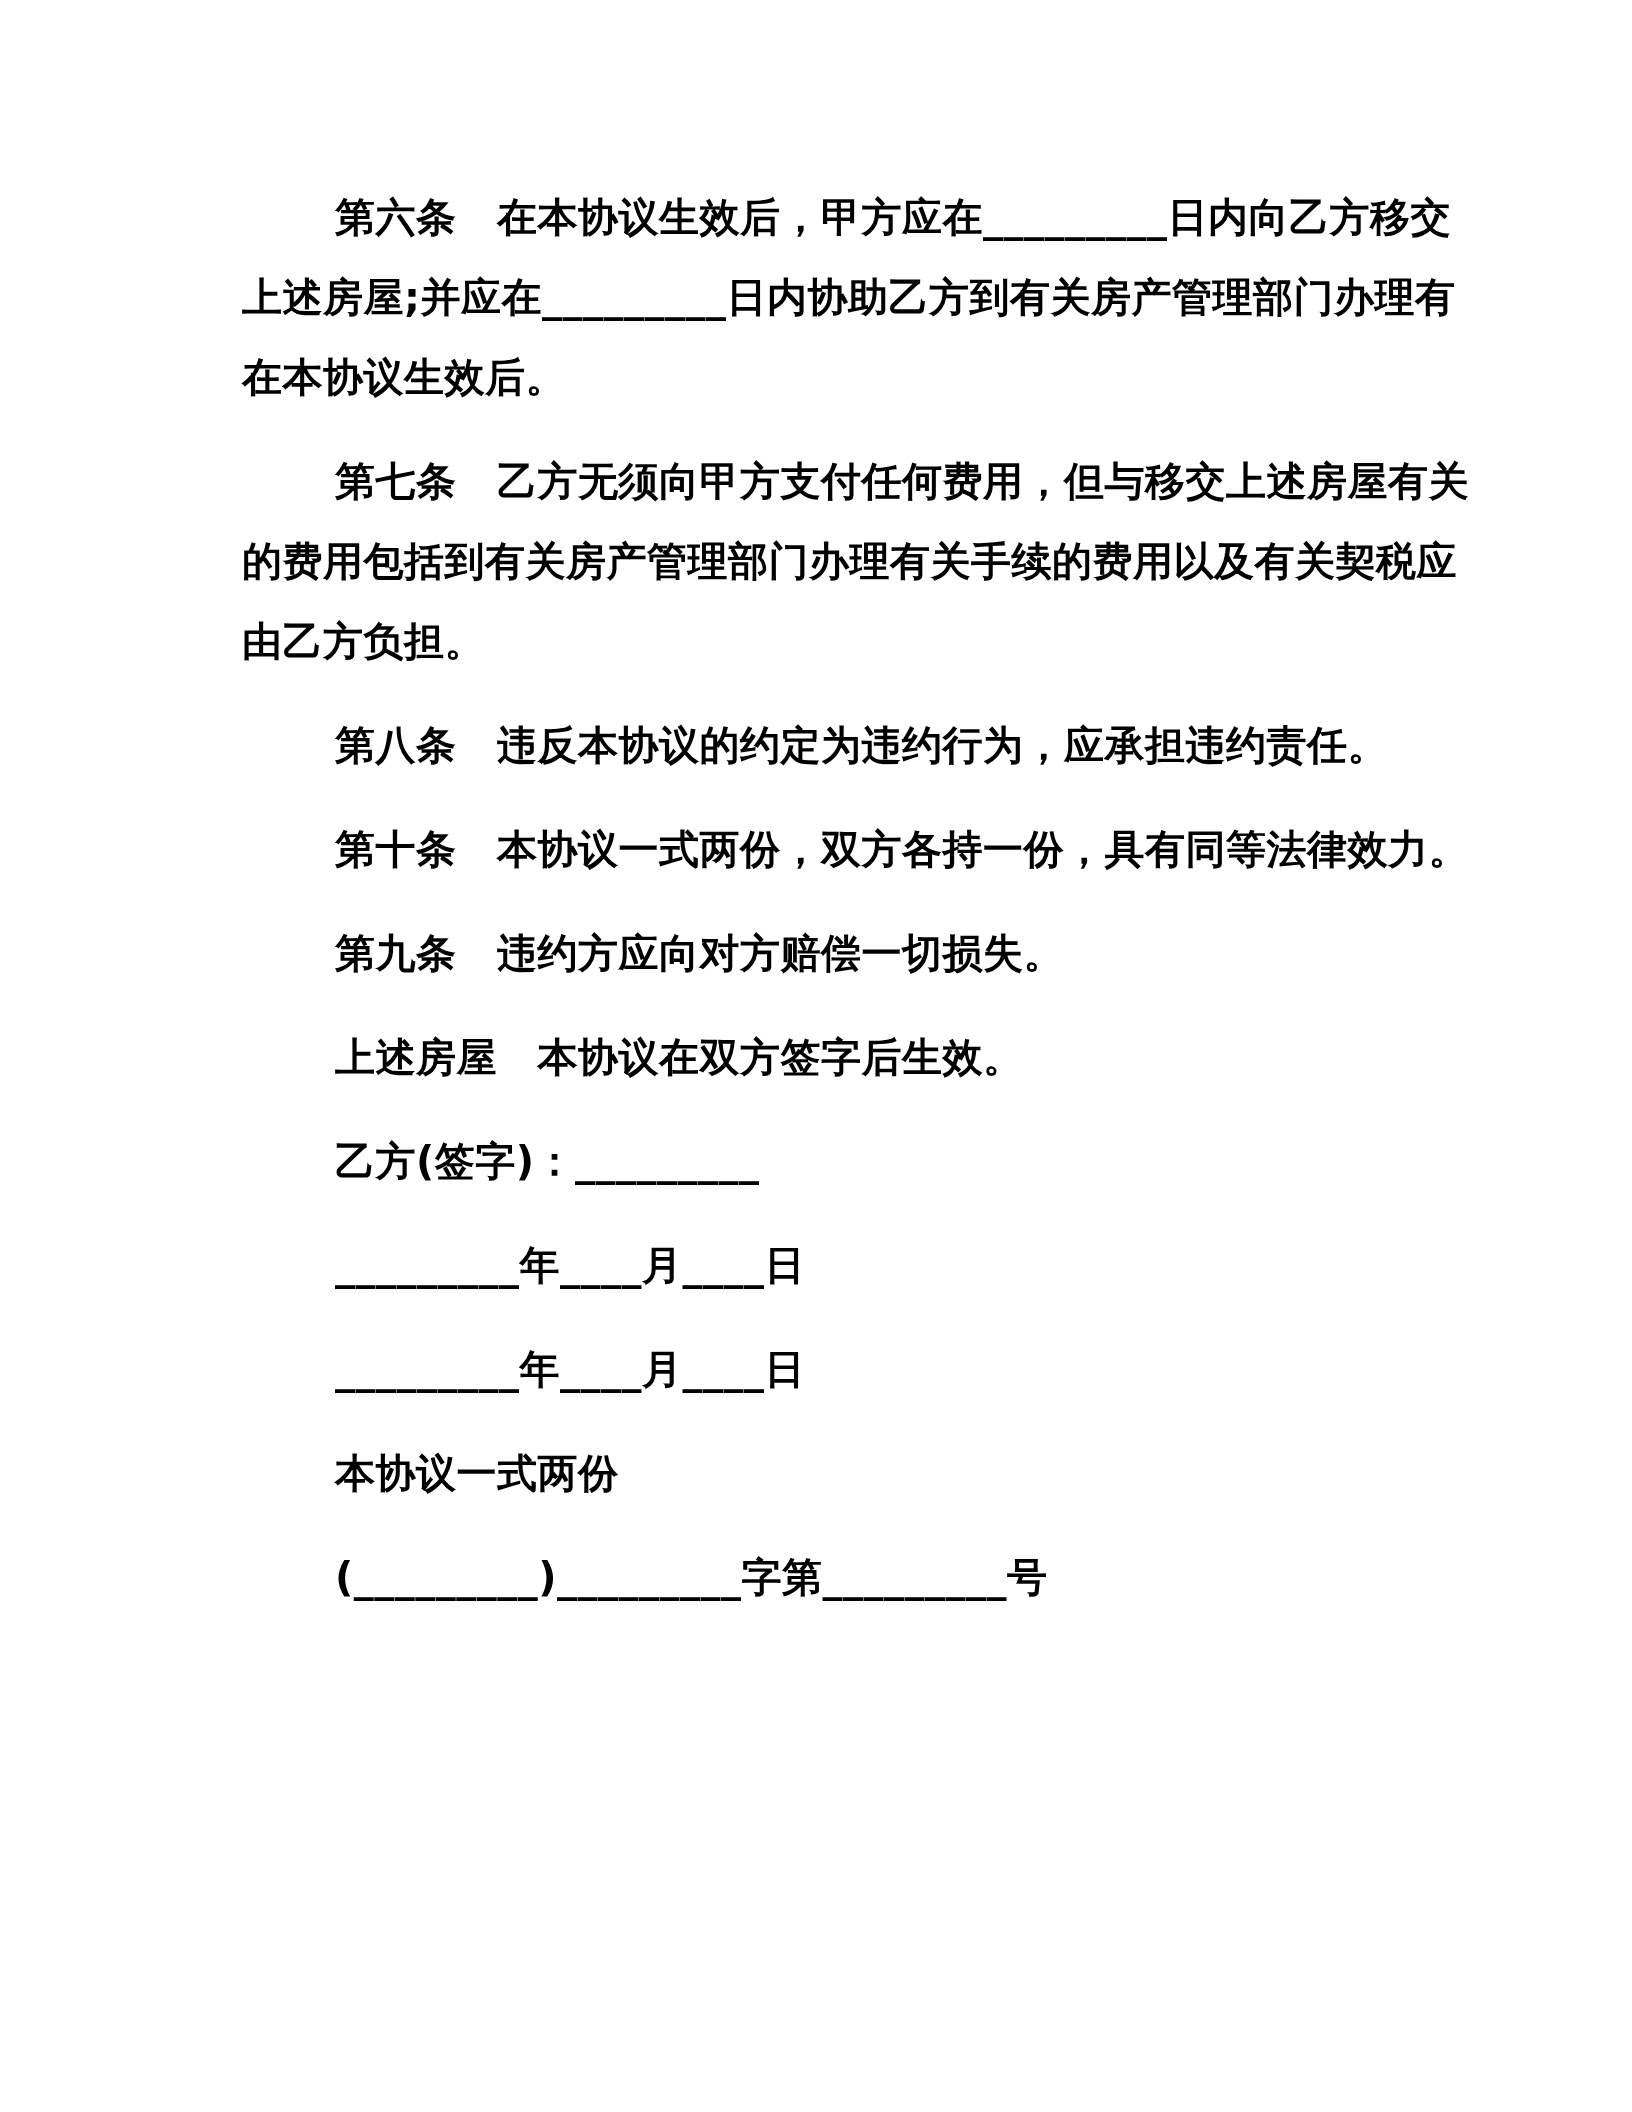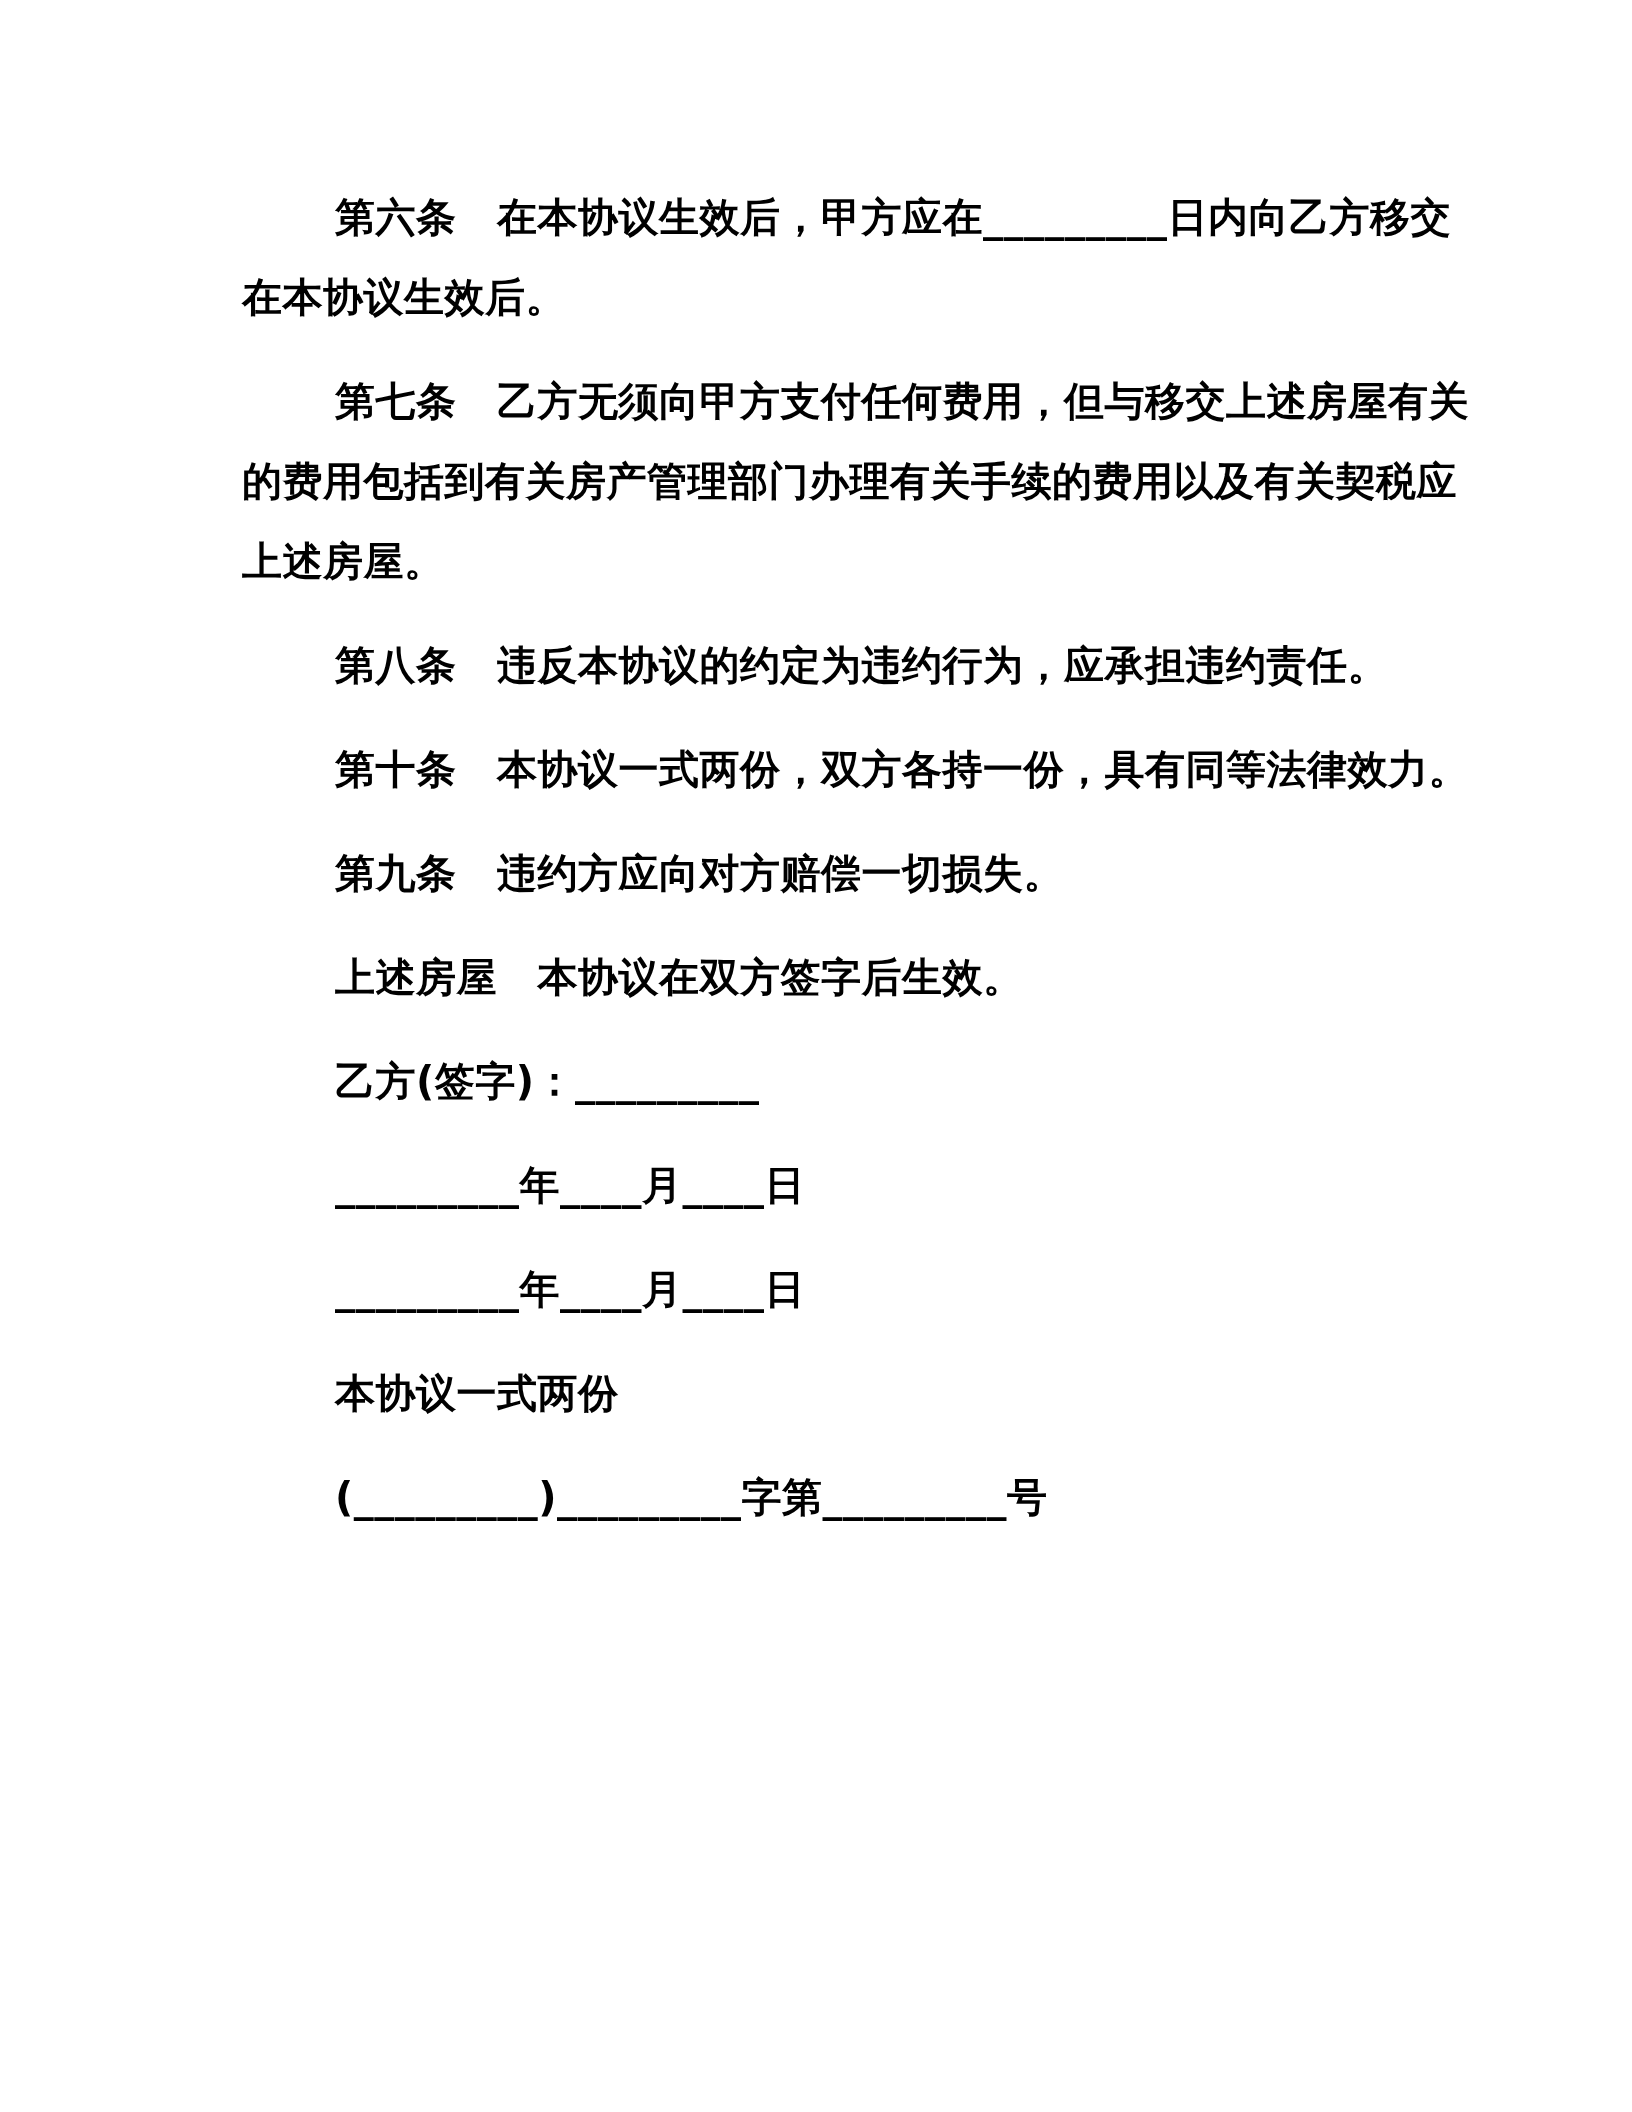"上述房屋;并应在_________日内协助乙方到有关房产管理部门办理有" div.line { html: none -> <div>上述房屋;并应在_________日内协助乙方到有关房产管理部门办理有</div> }
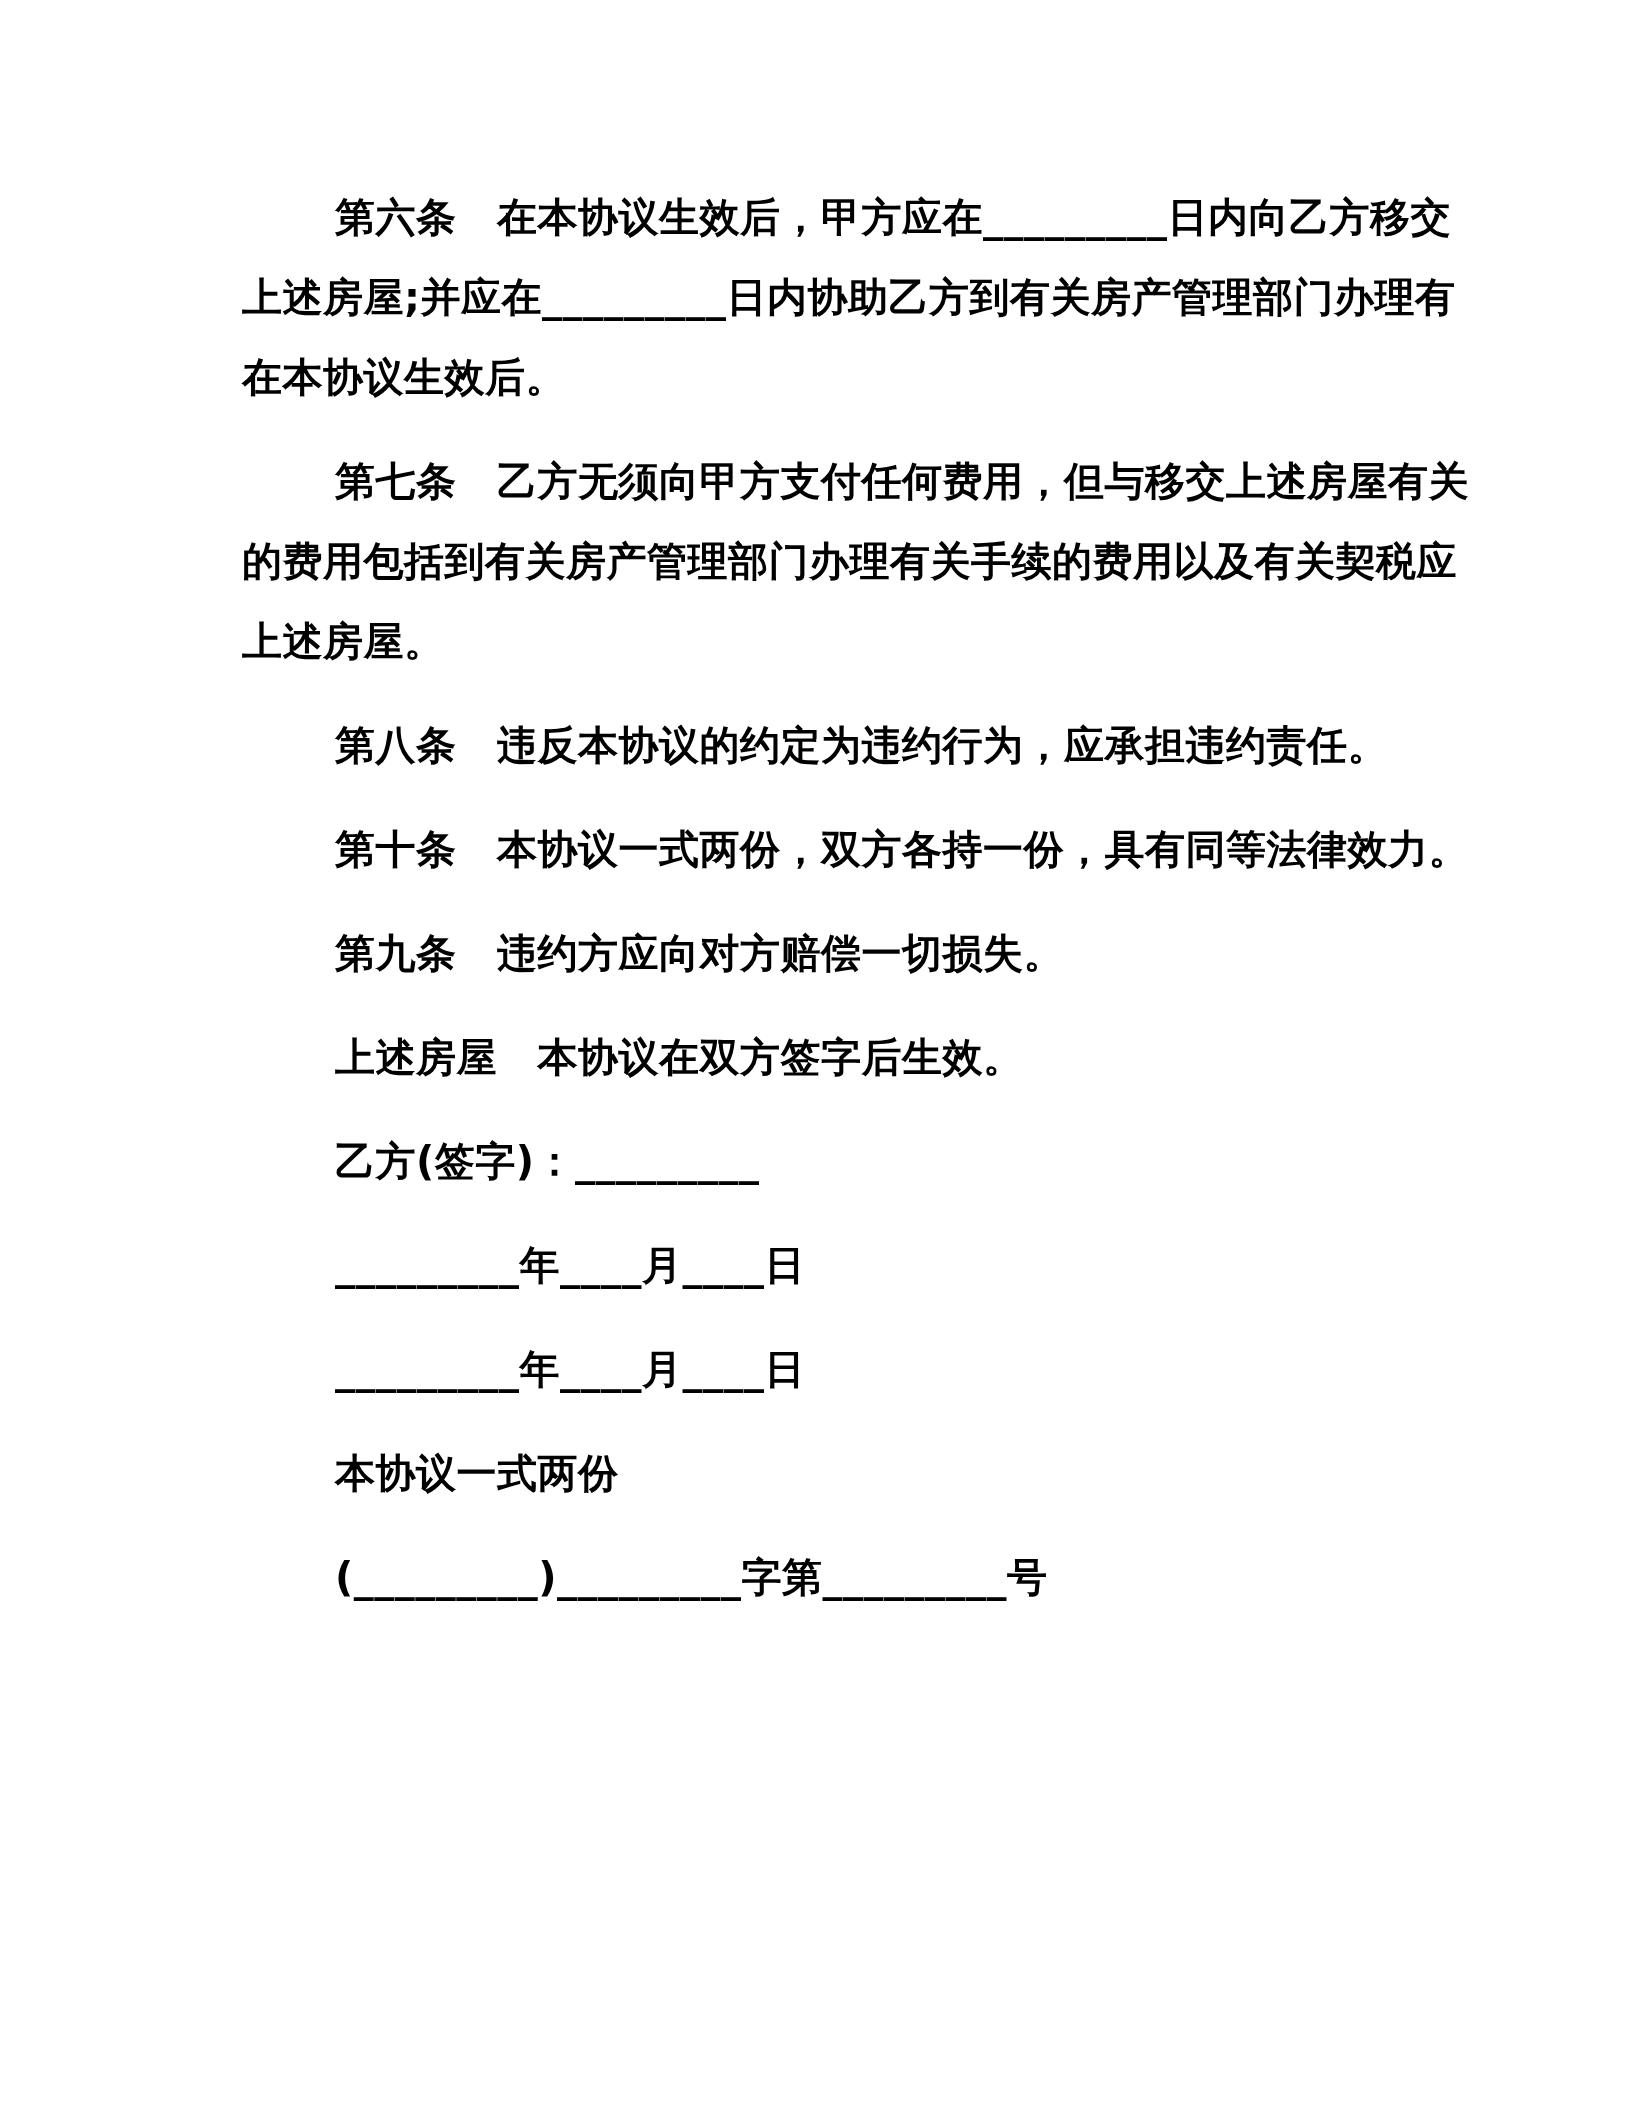"上述房屋。" div.line { text: 上述房屋 -> 由乙方负担 }
